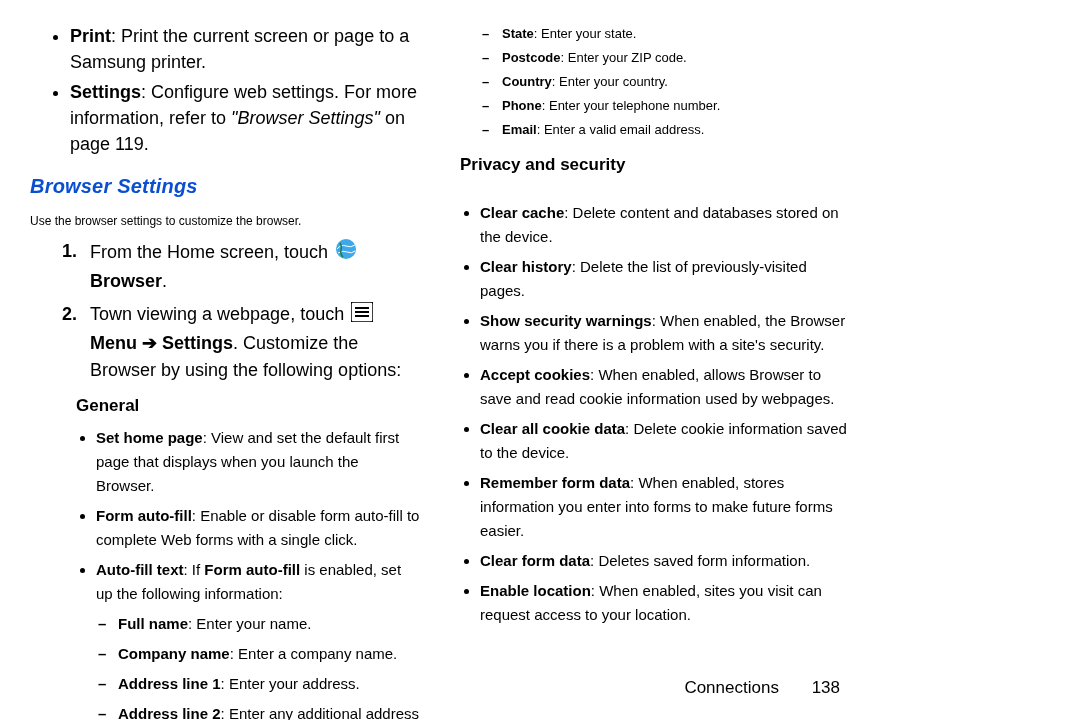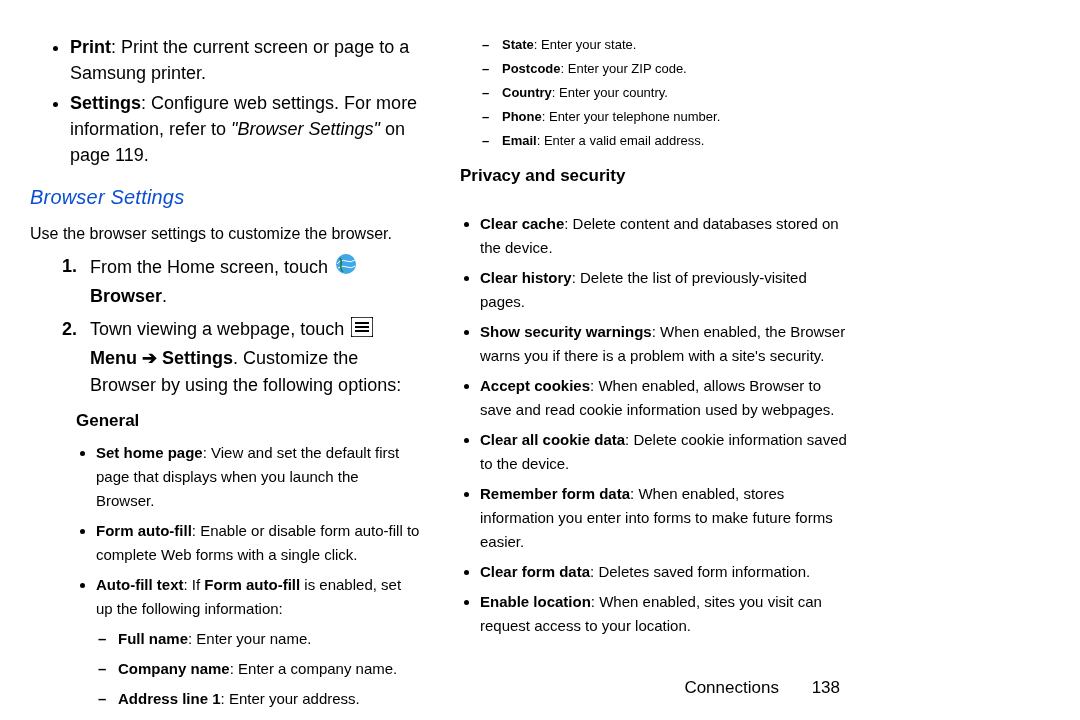"Print: Print the current screen" .page { padding: 34px 30px 0 30px -> 23px 30px 0 30px }
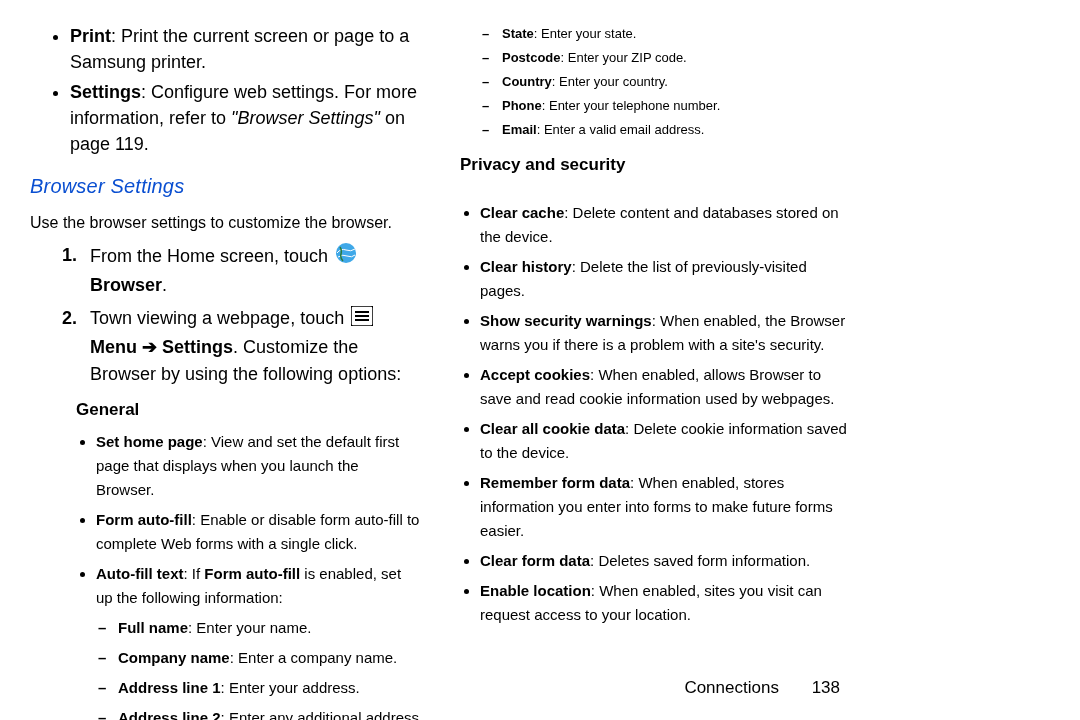"Browser Settings" .heading { font-weight: normal -> bold }
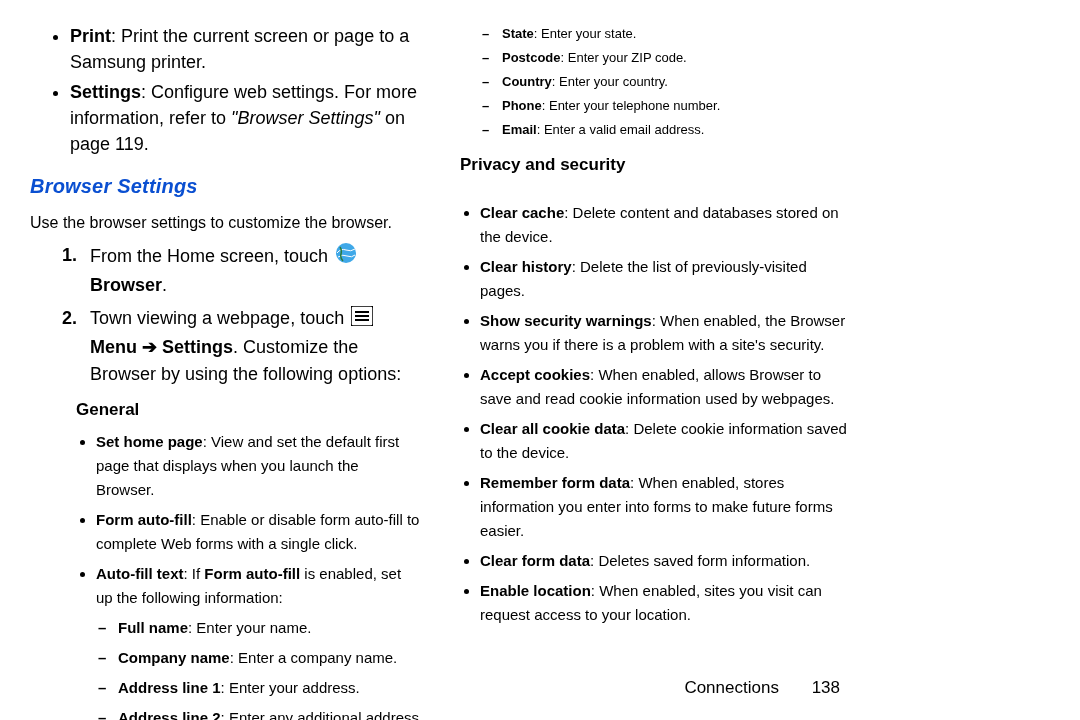"Use the browser settings to" .intro { font-size: 16px -> 12px }
